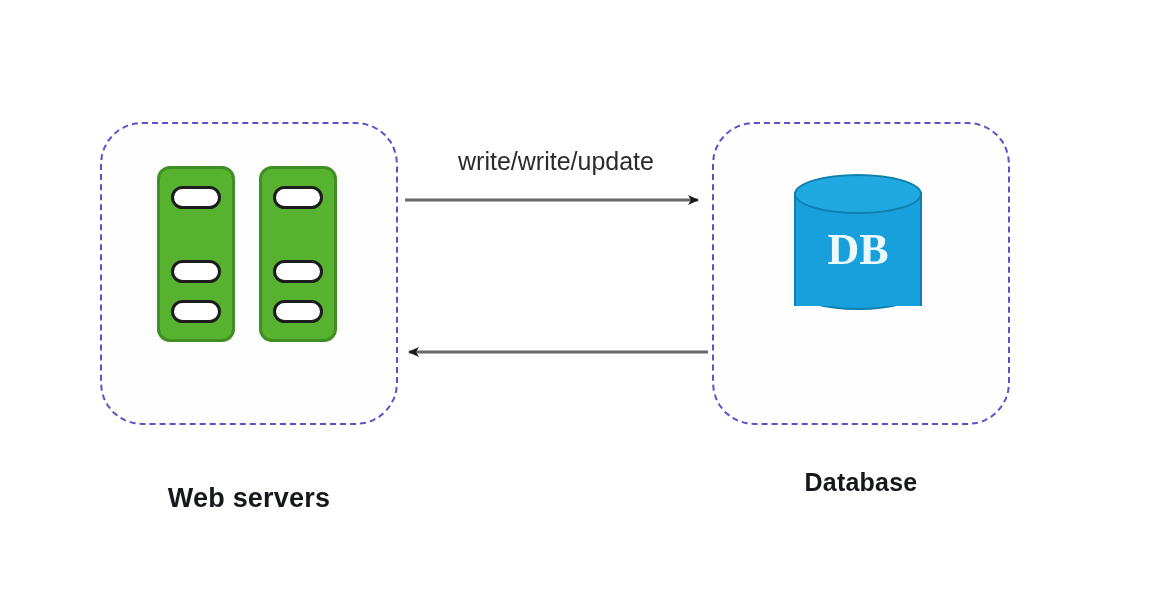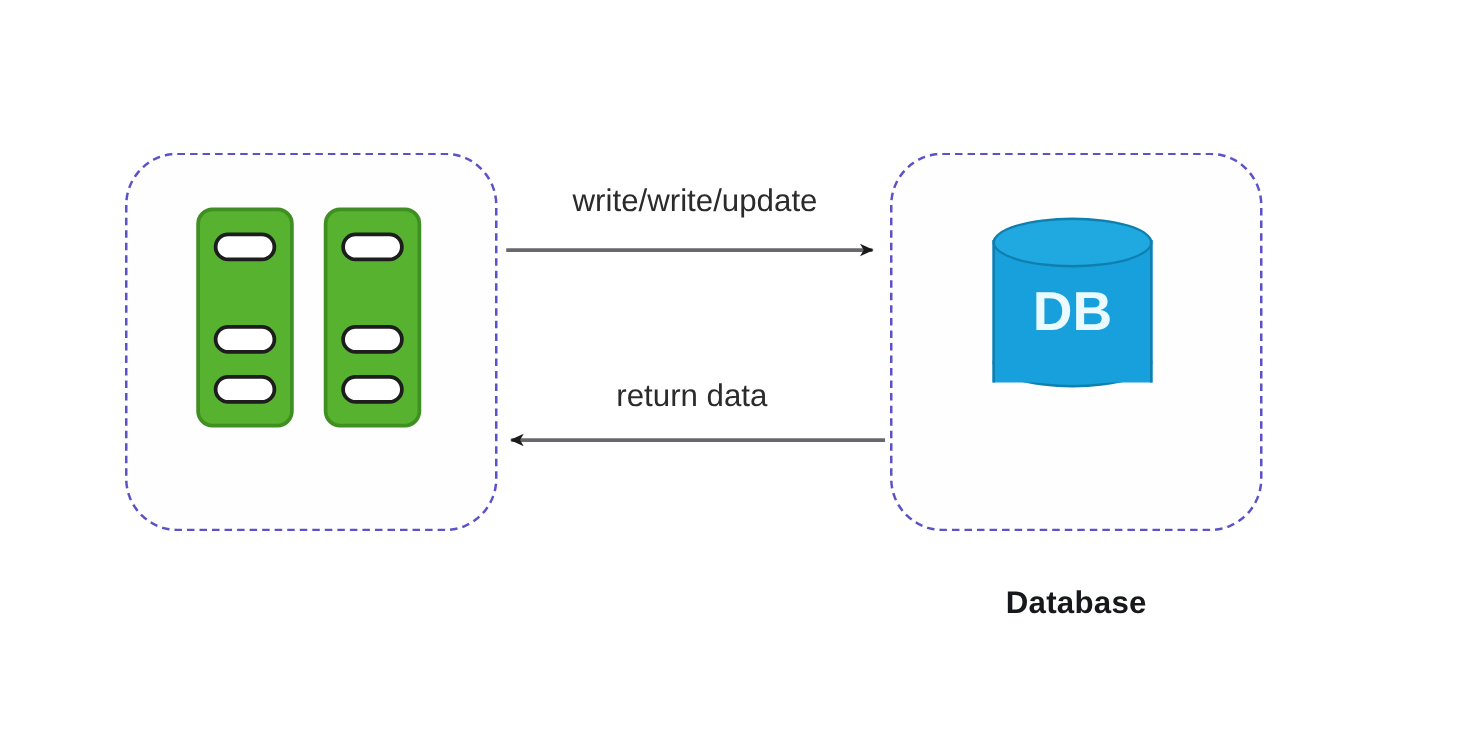"DB" .cyl-text { font-family: none -> Liberation Serif, serif }
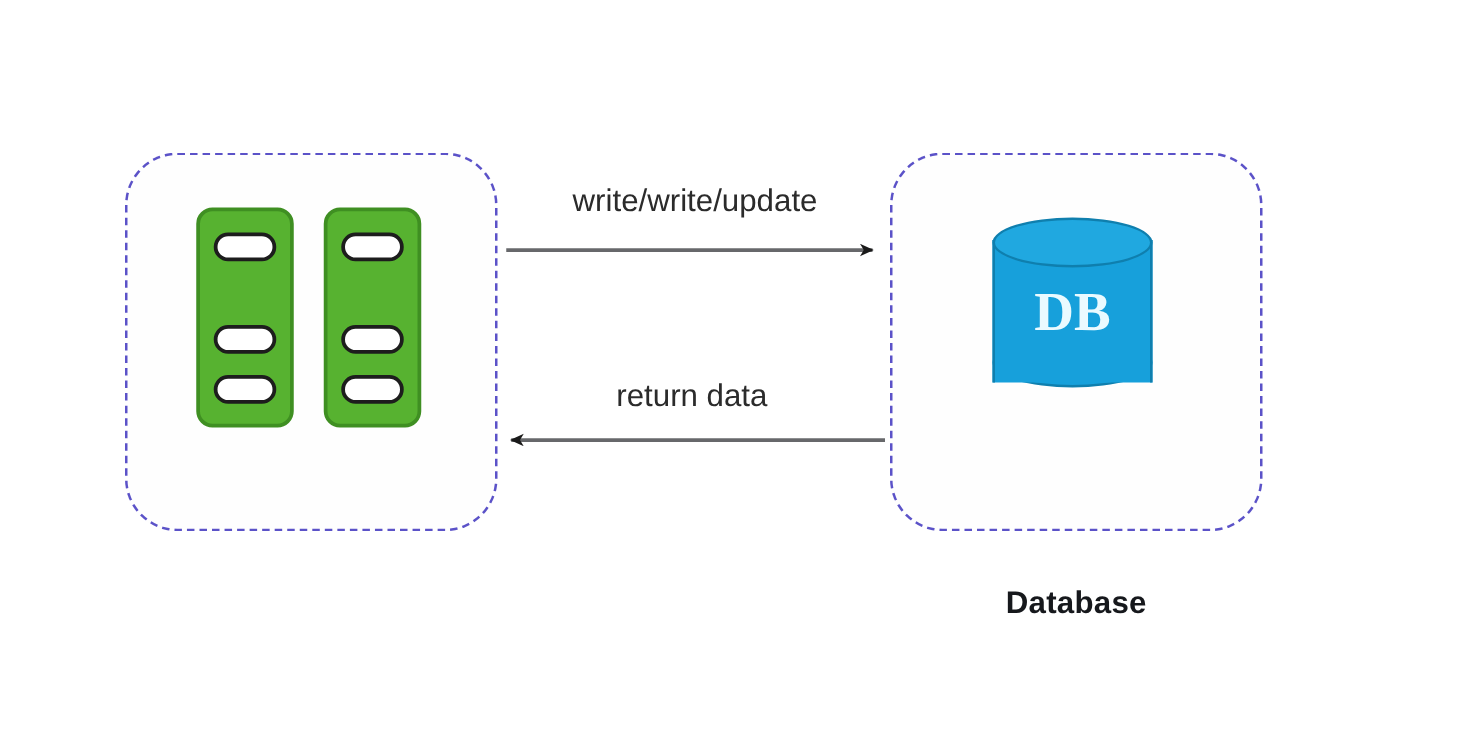"return data" div.edge-label { html: <div>return data</div> -> none }
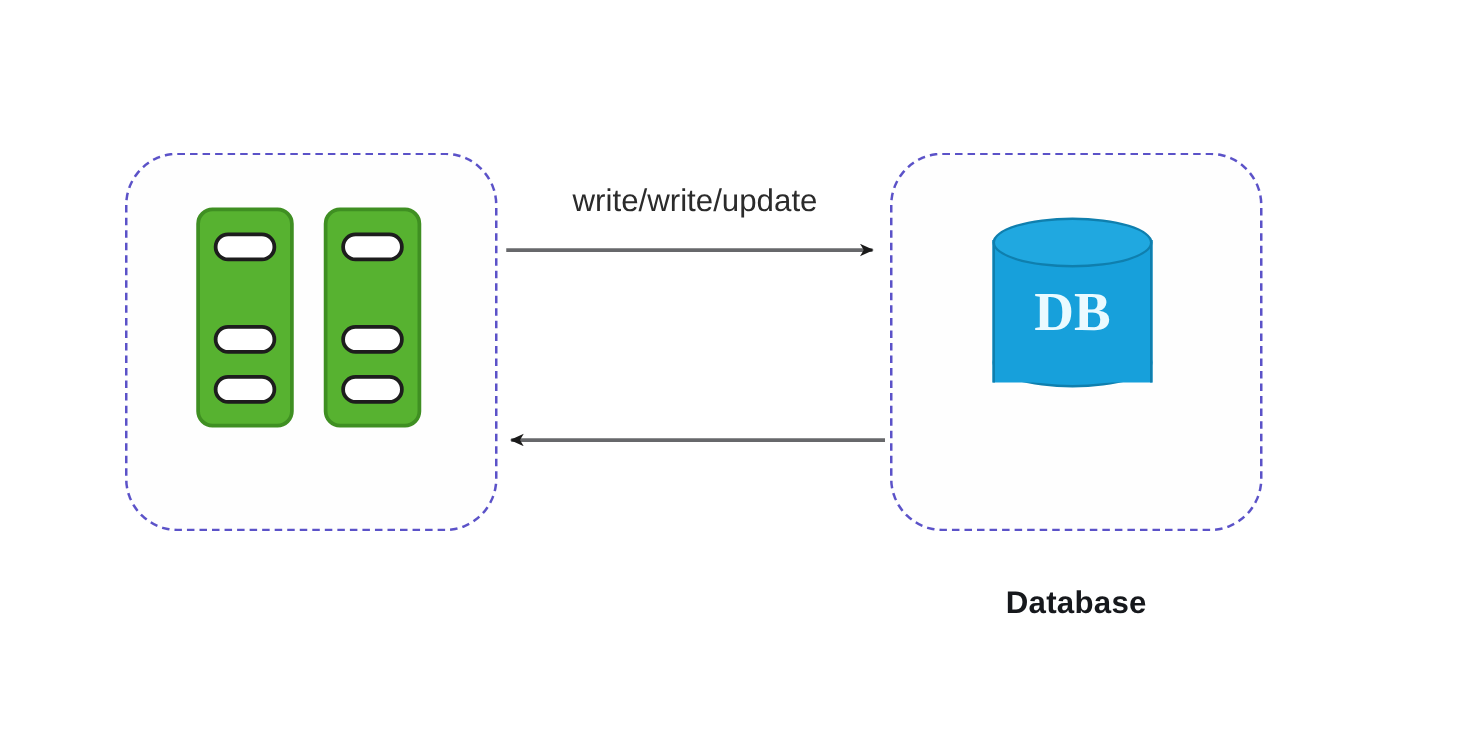"Web servers" div.node-label { html: none -> <div>Web servers</div> }
